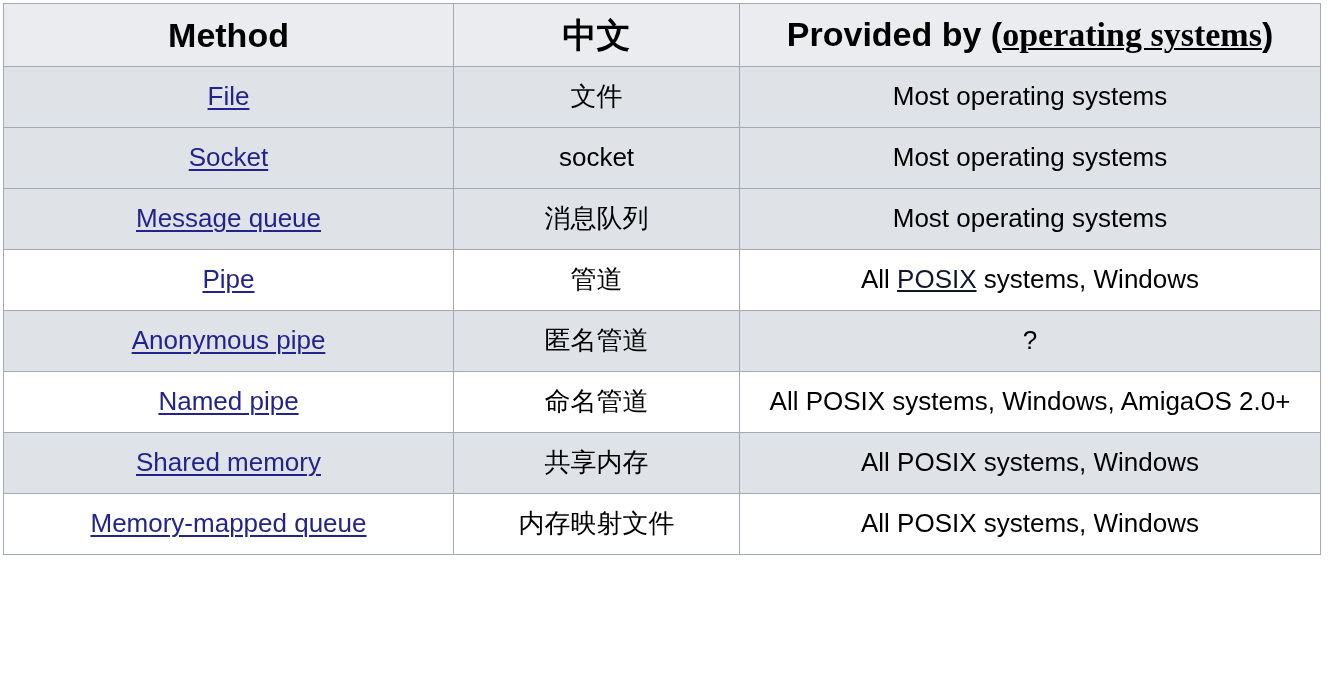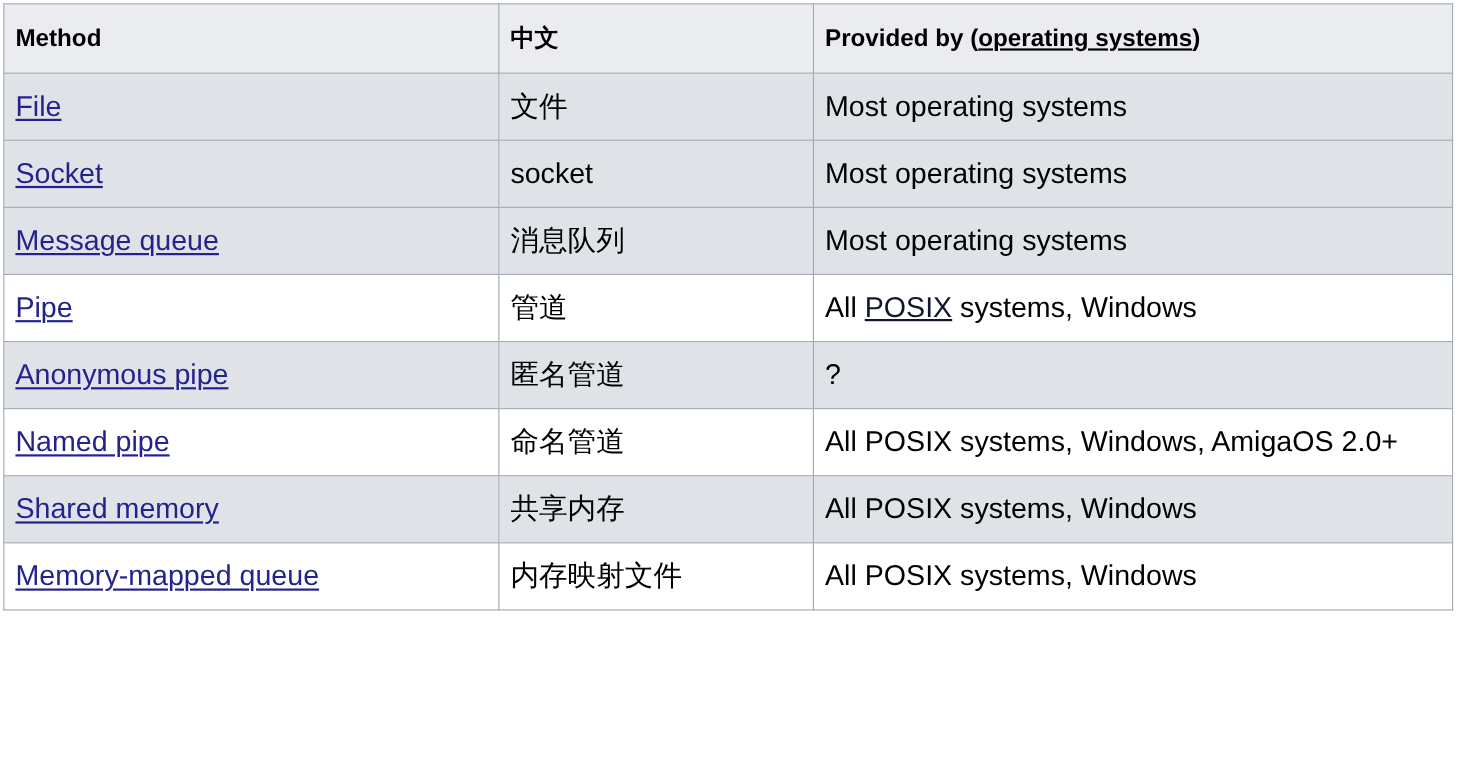"Method" table.wikitable > thead > tr > th { font-size: 22px -> 34px; text-align: left -> center }
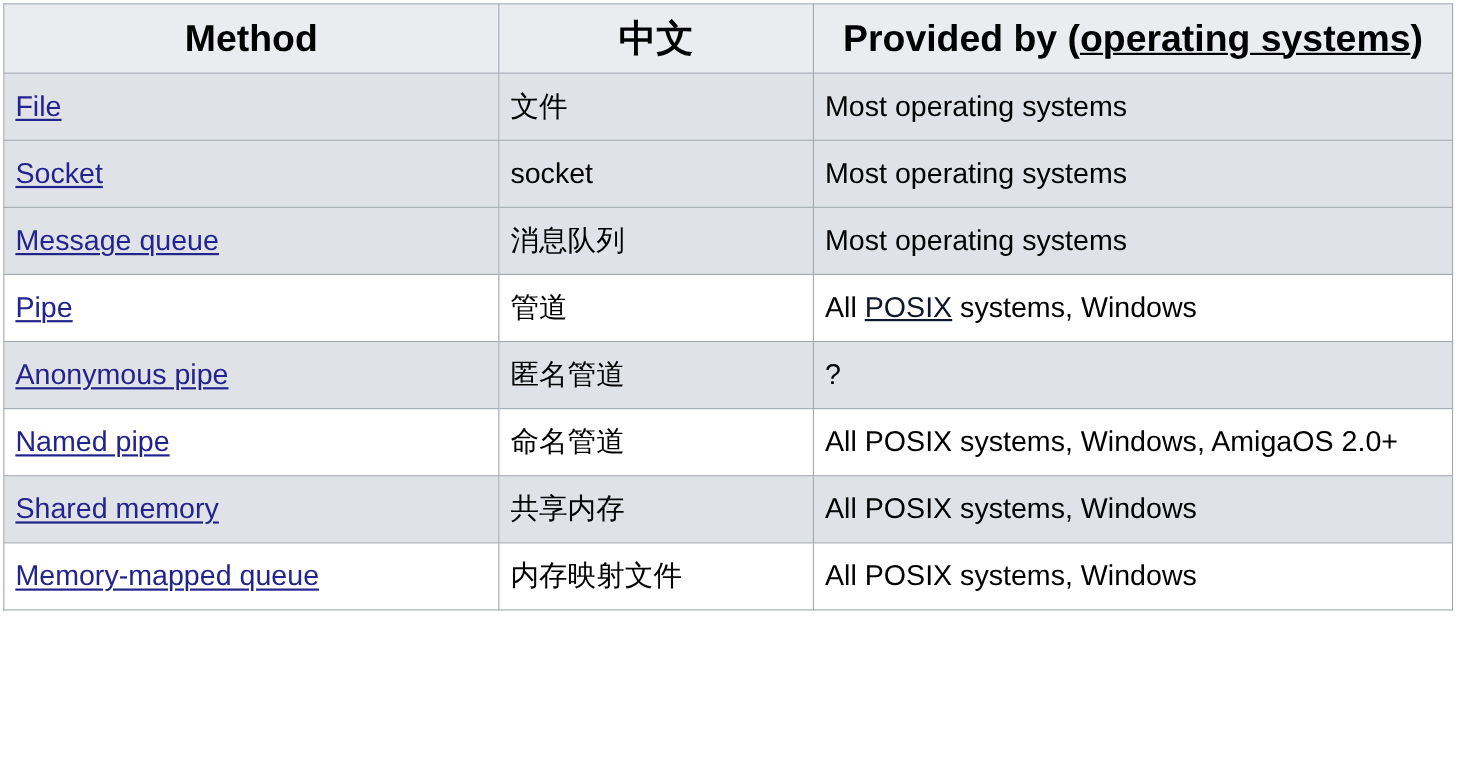"operating systems" .hdr-link { font-family: none -> Liberation Serif, serif }
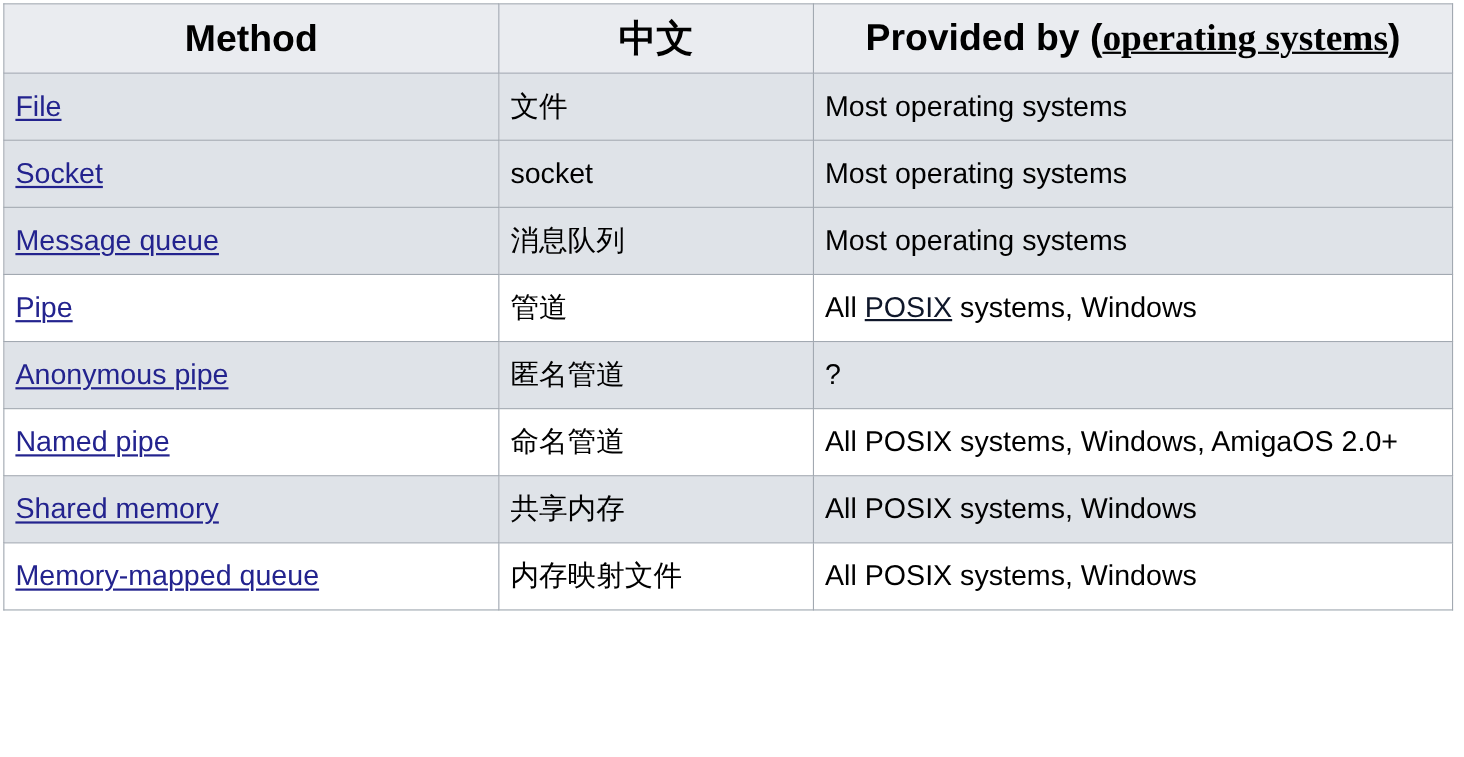"File" table.wikitable > tbody > tr > td { text-align: left -> center }
